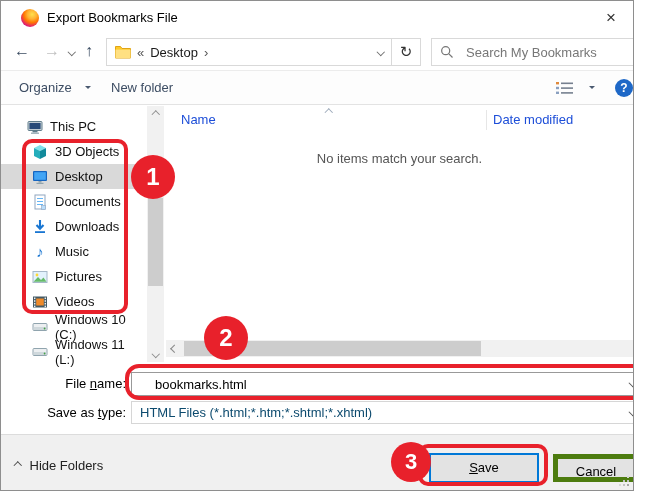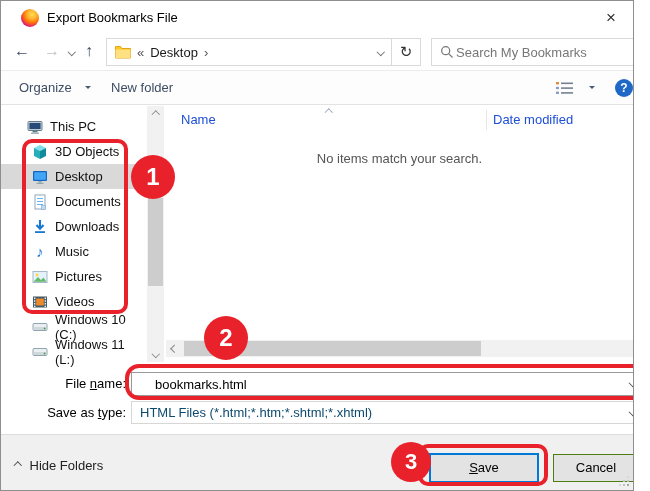"Search My Bookmarks" .search-box { gap: 0 -> 10px }
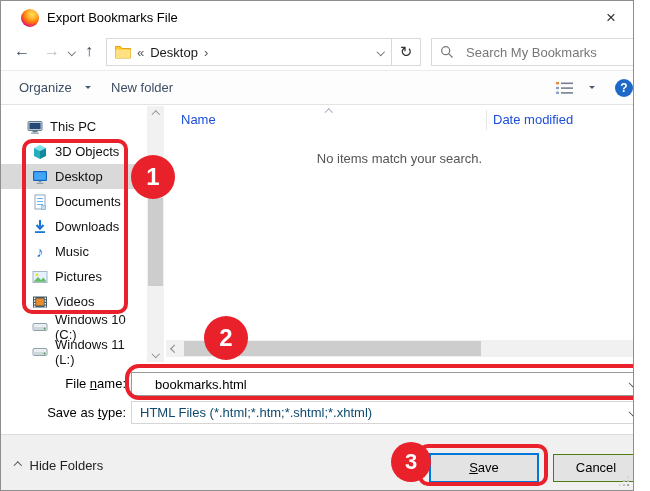"Cancel" .btn-cancel { border: 1px solid #4d7c0f -> 5px solid #4d7c0f }
